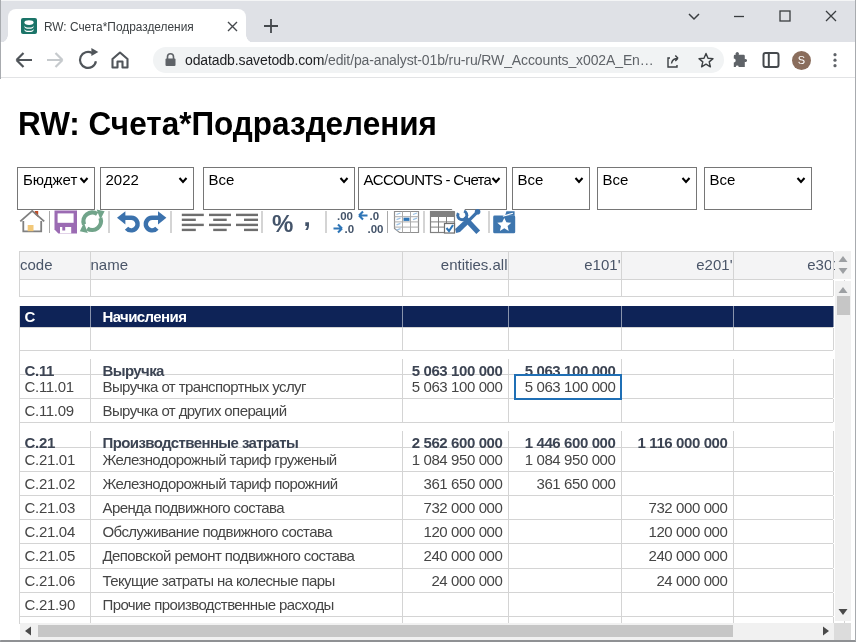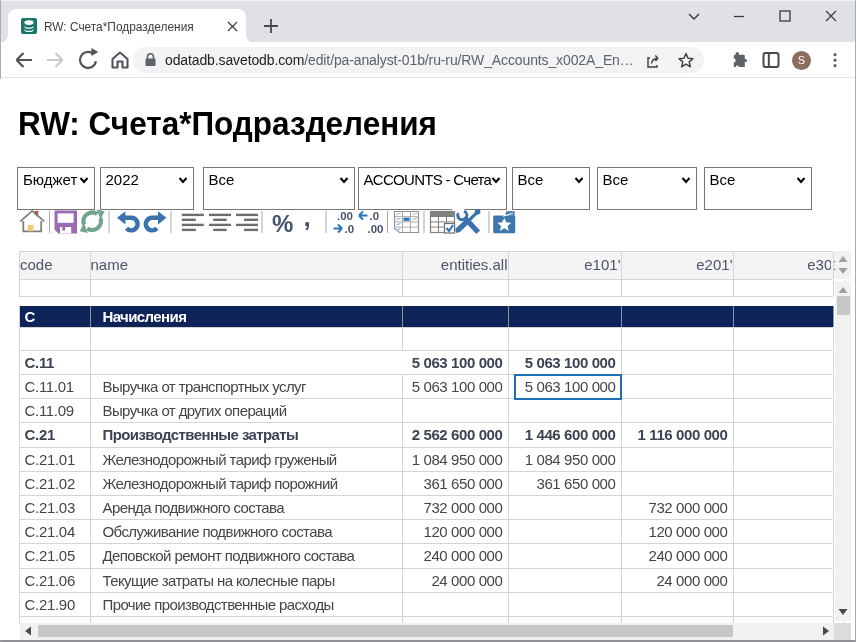"odatadb.savetodb.com/edit/pa-analyst-01b" #pill { left: 132px -> 152px }
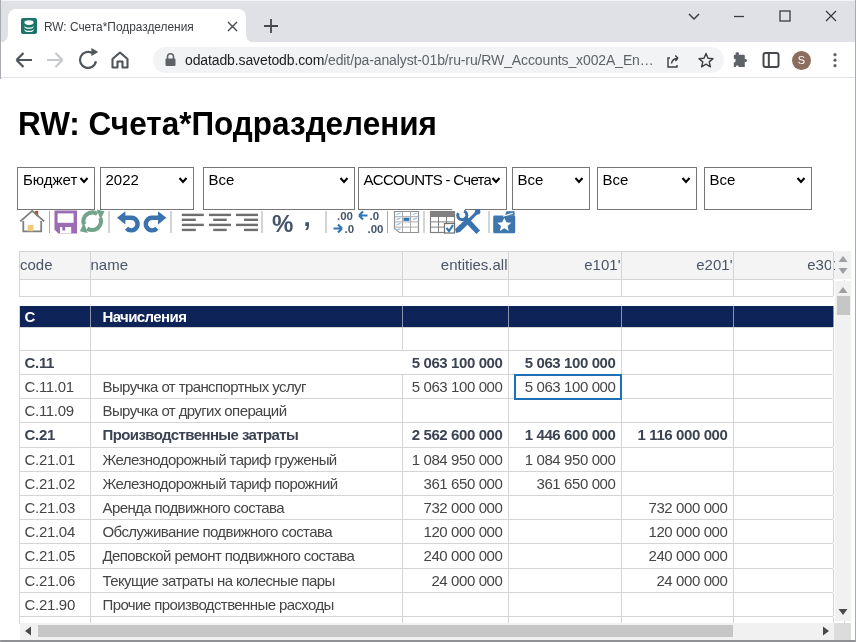"C.11" .bold .c { margin-top: none -> 8px }
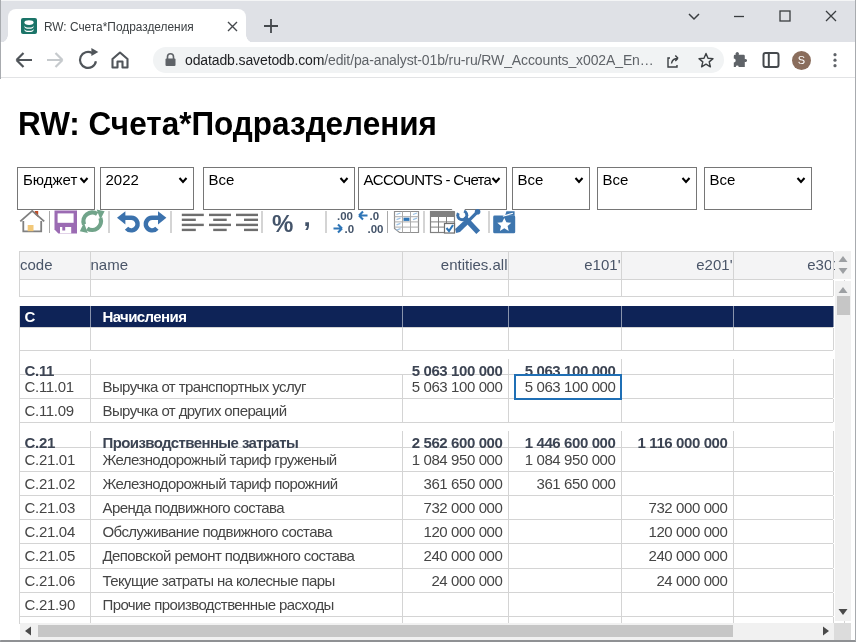"Выручка" div.c { html: none -> <div>Выручка</div> }
